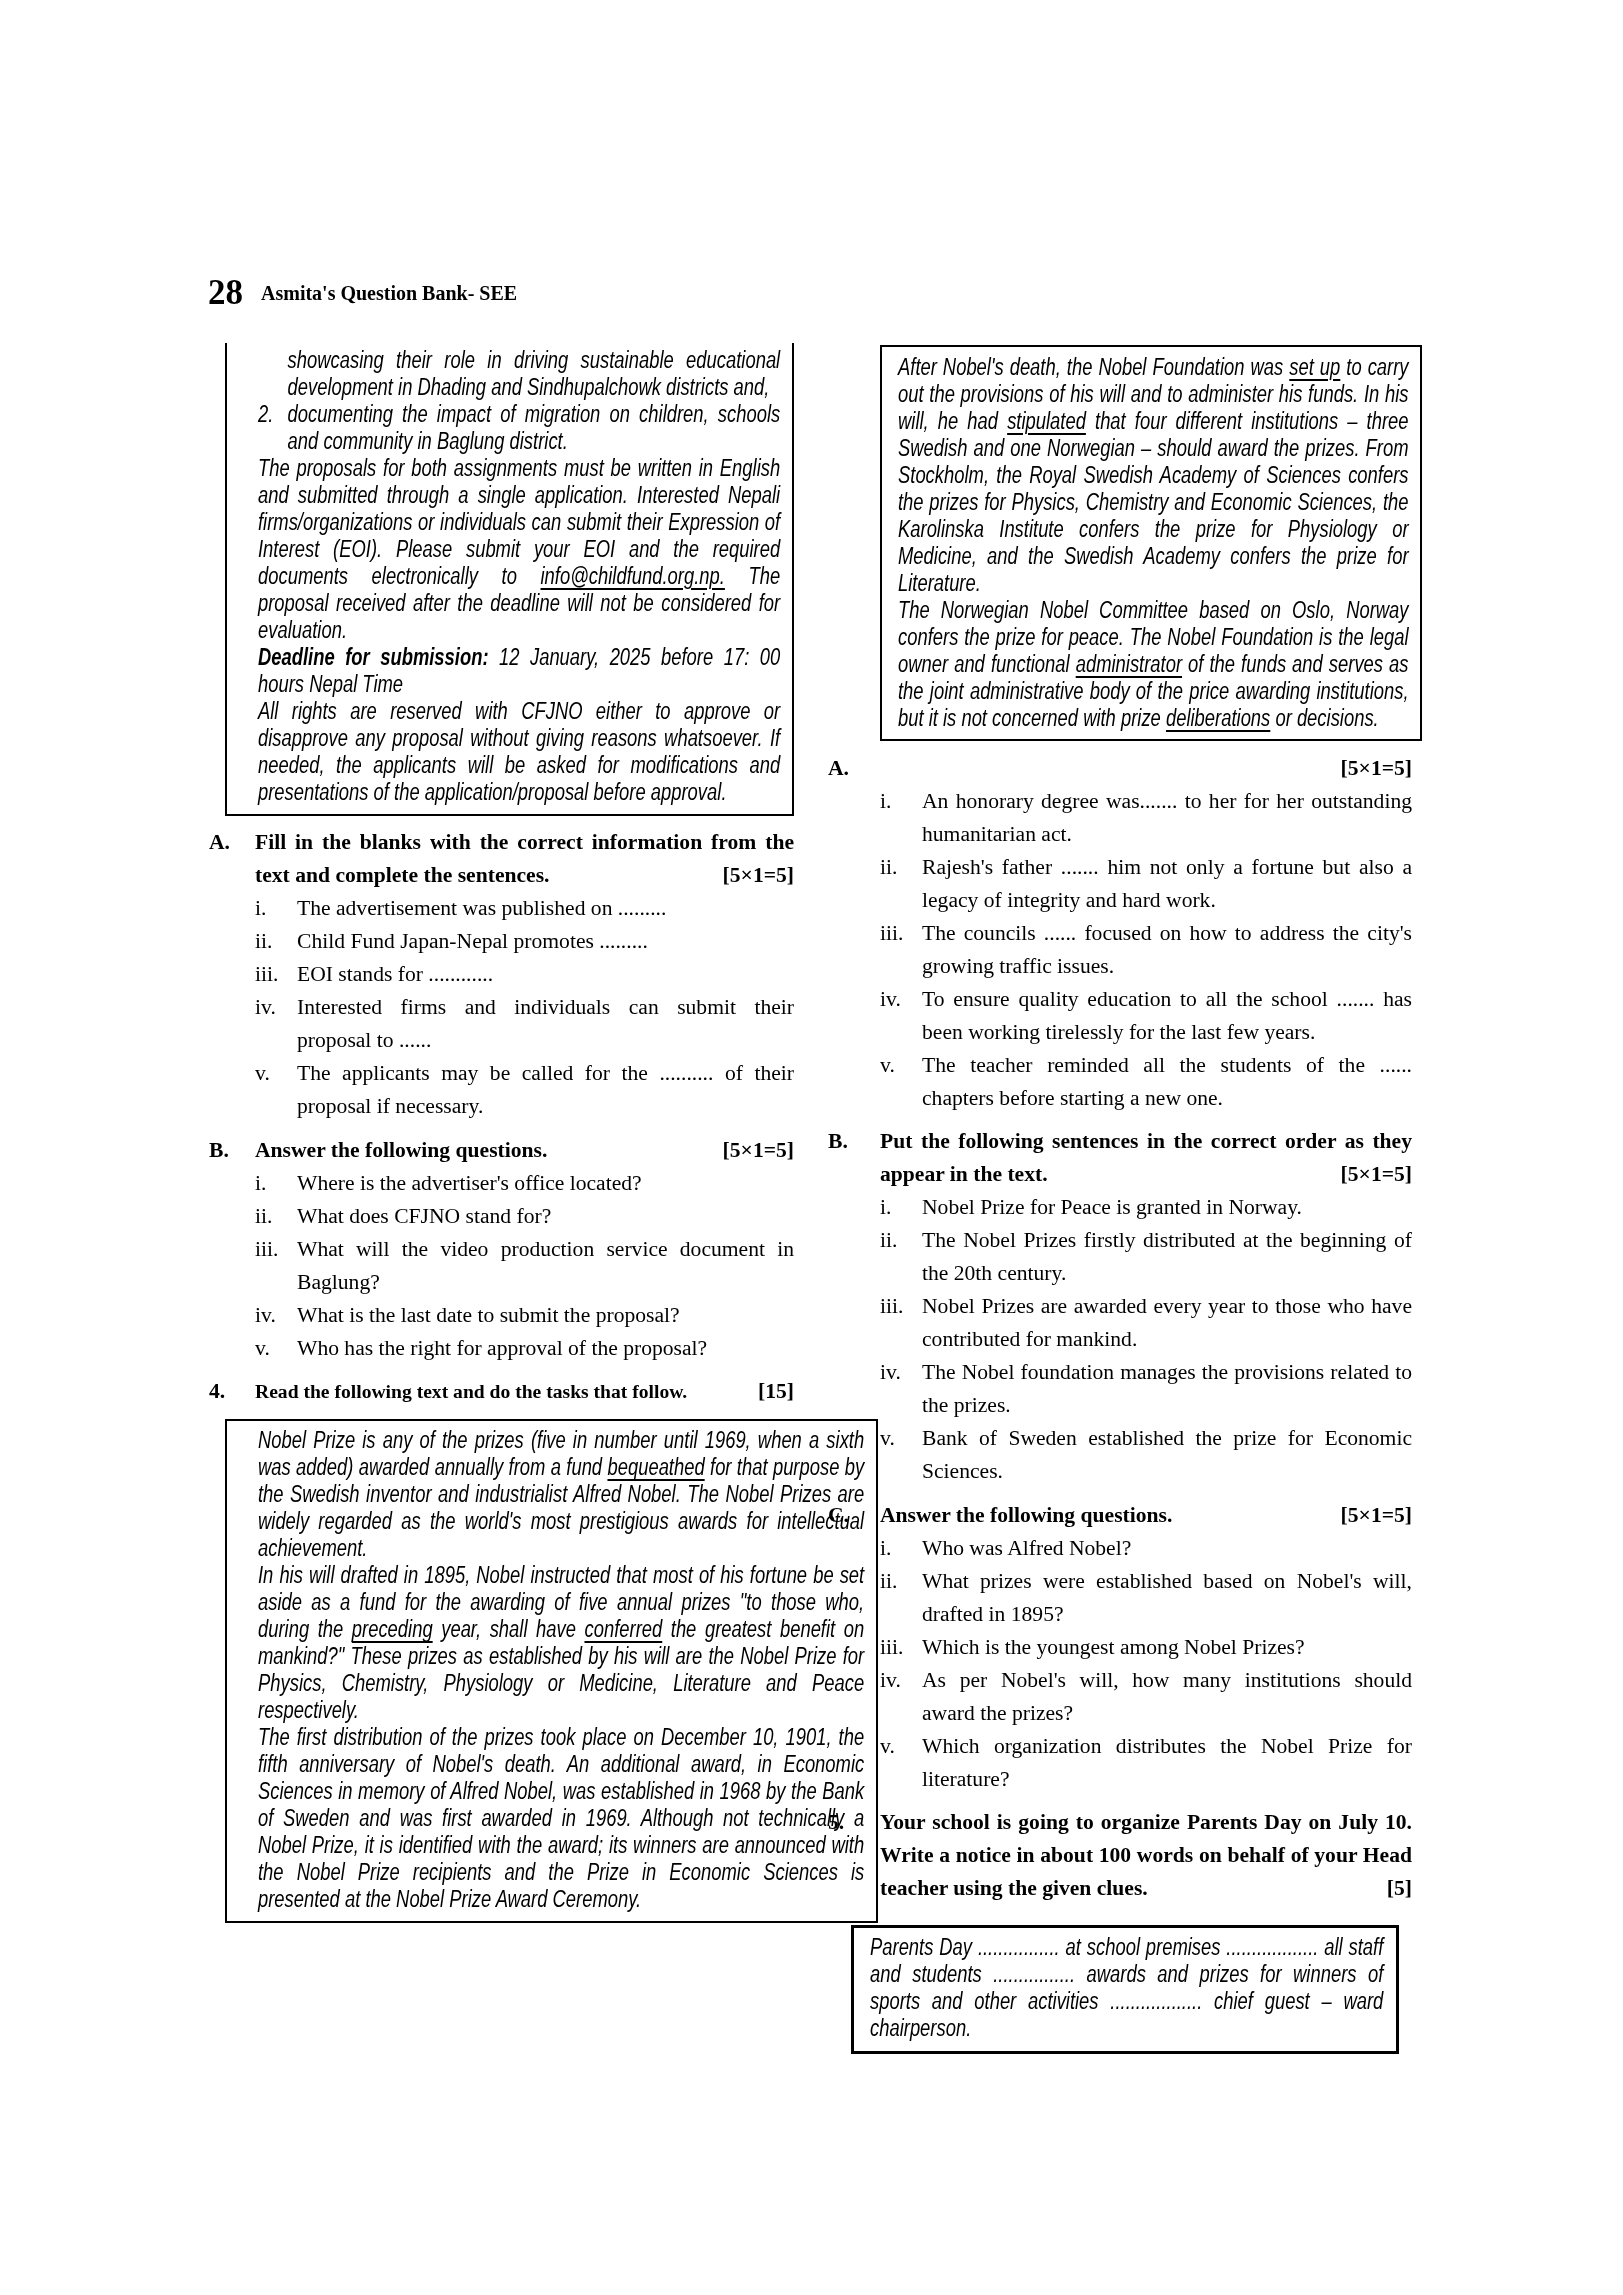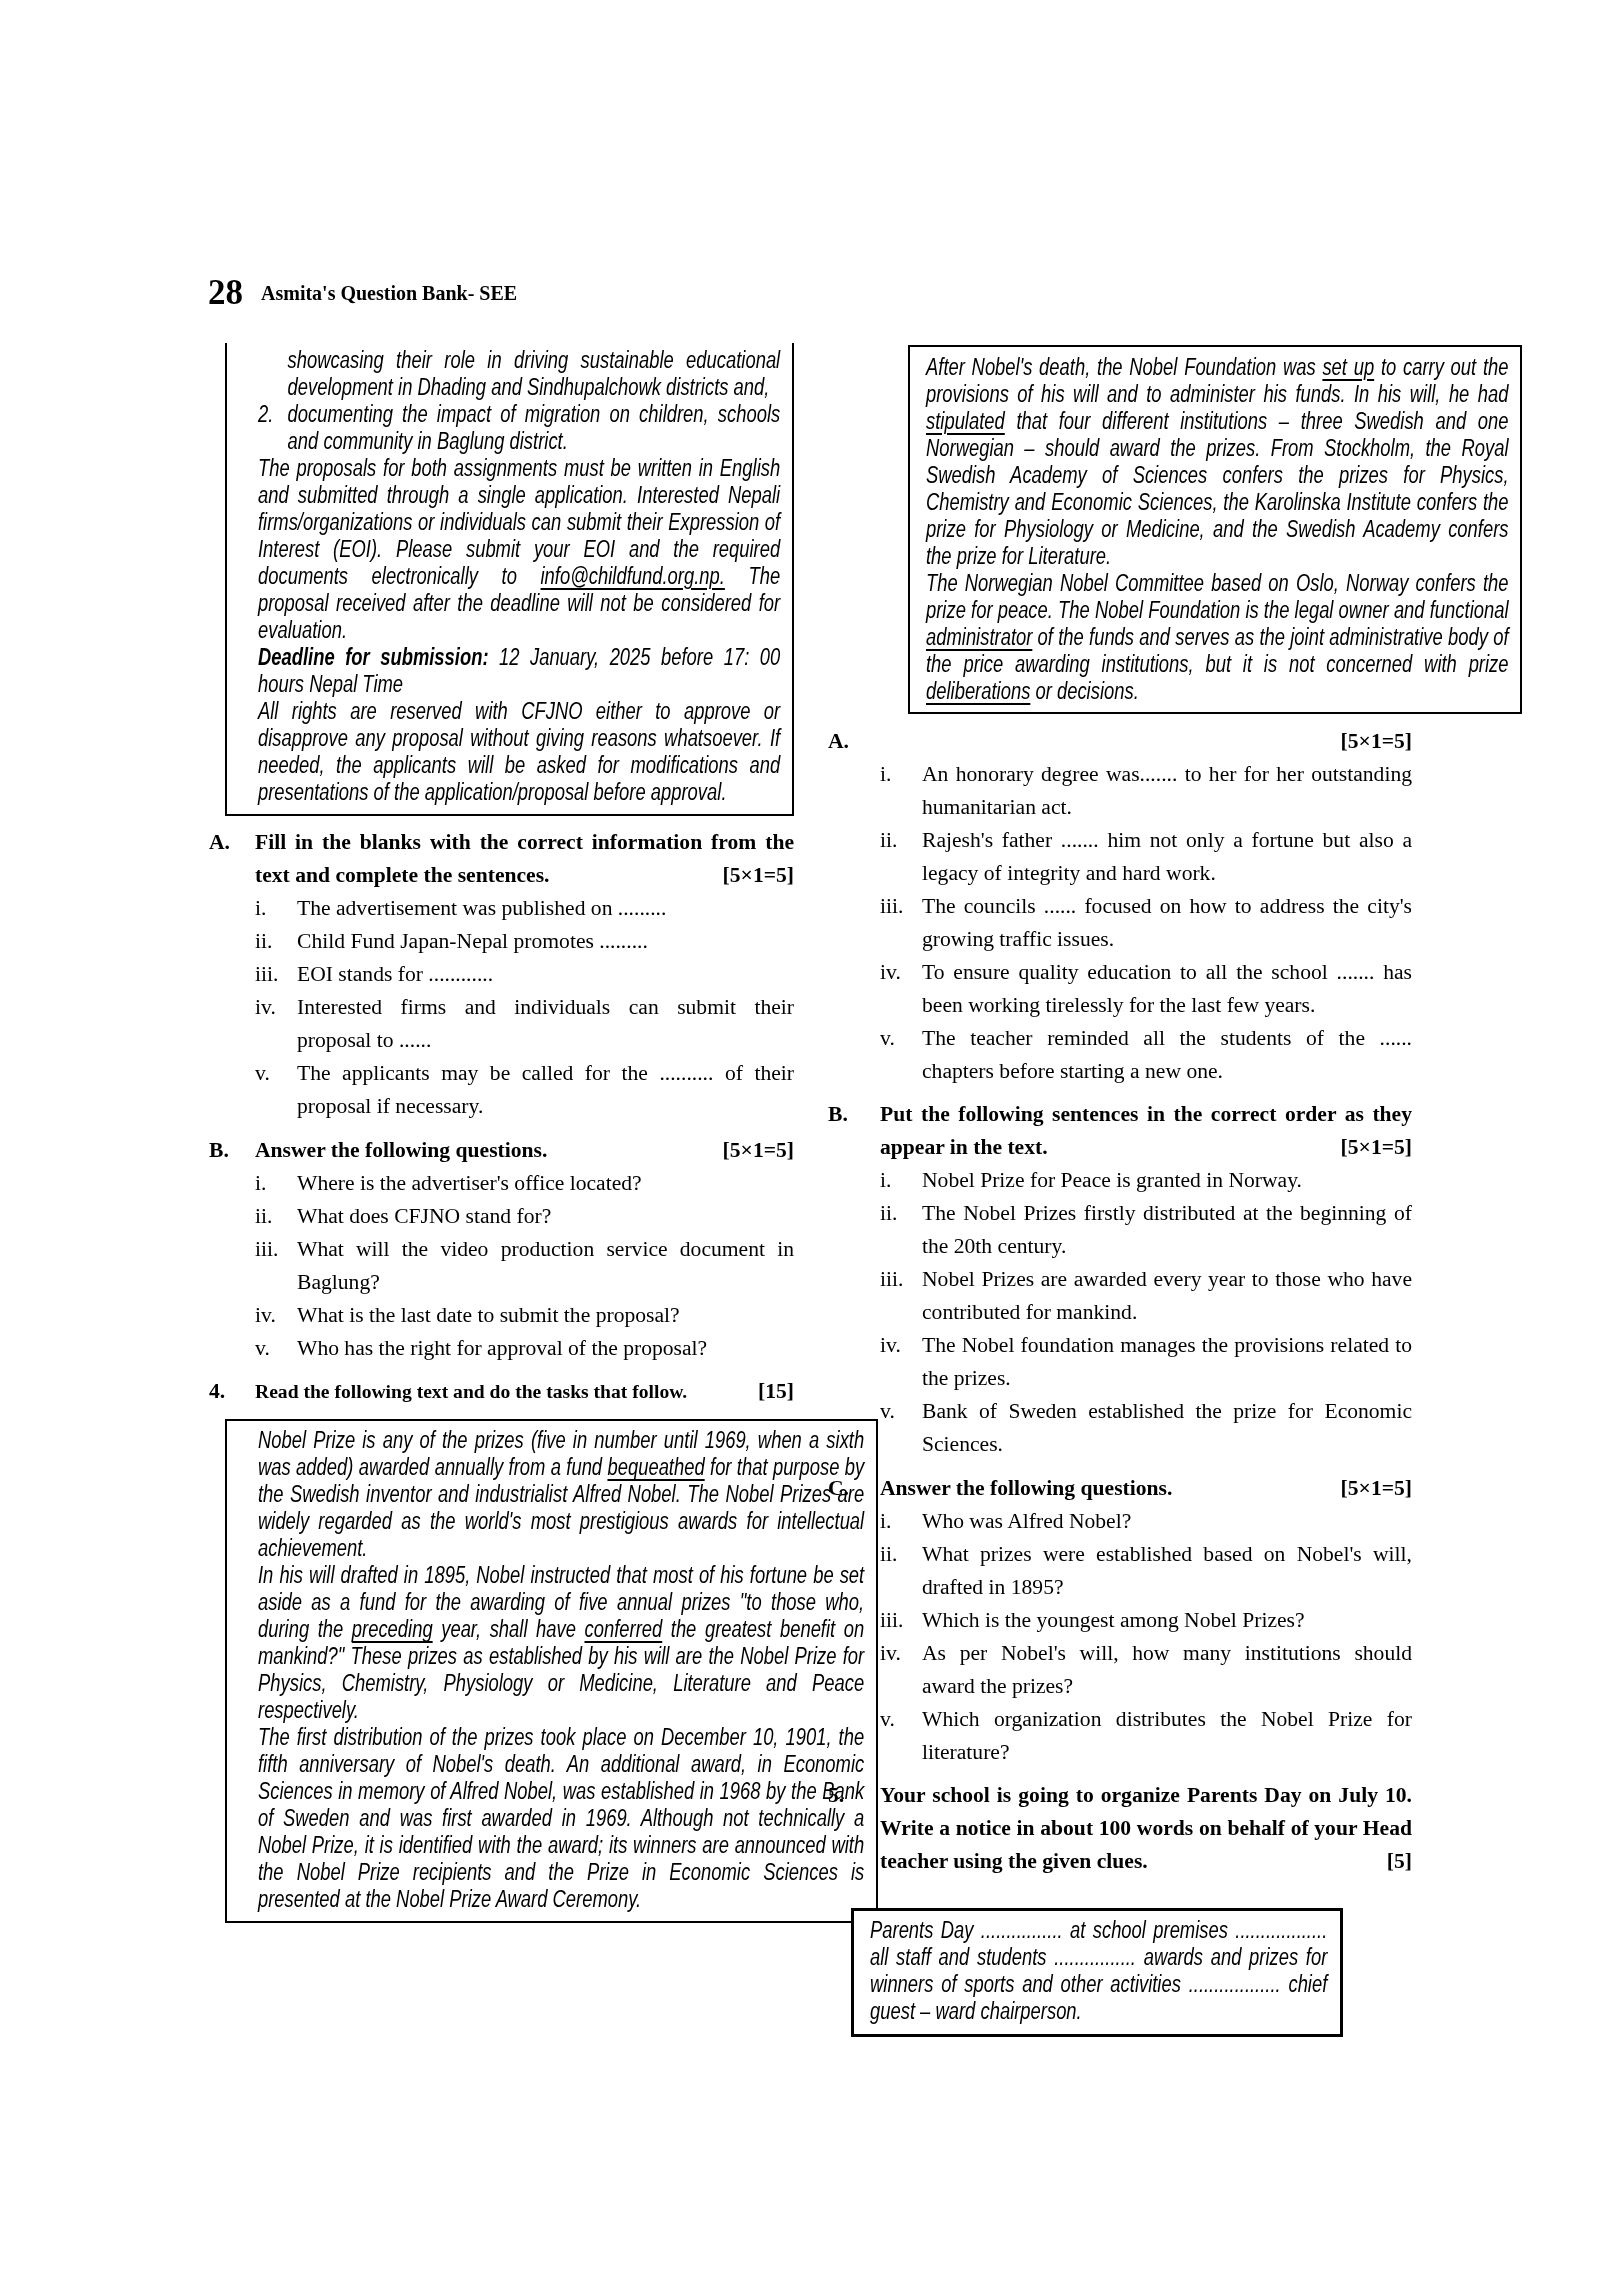"After Nobel's death, the Nobel" #afterbox { margin-left: 80px -> 52px; width: 614px -> 542px }
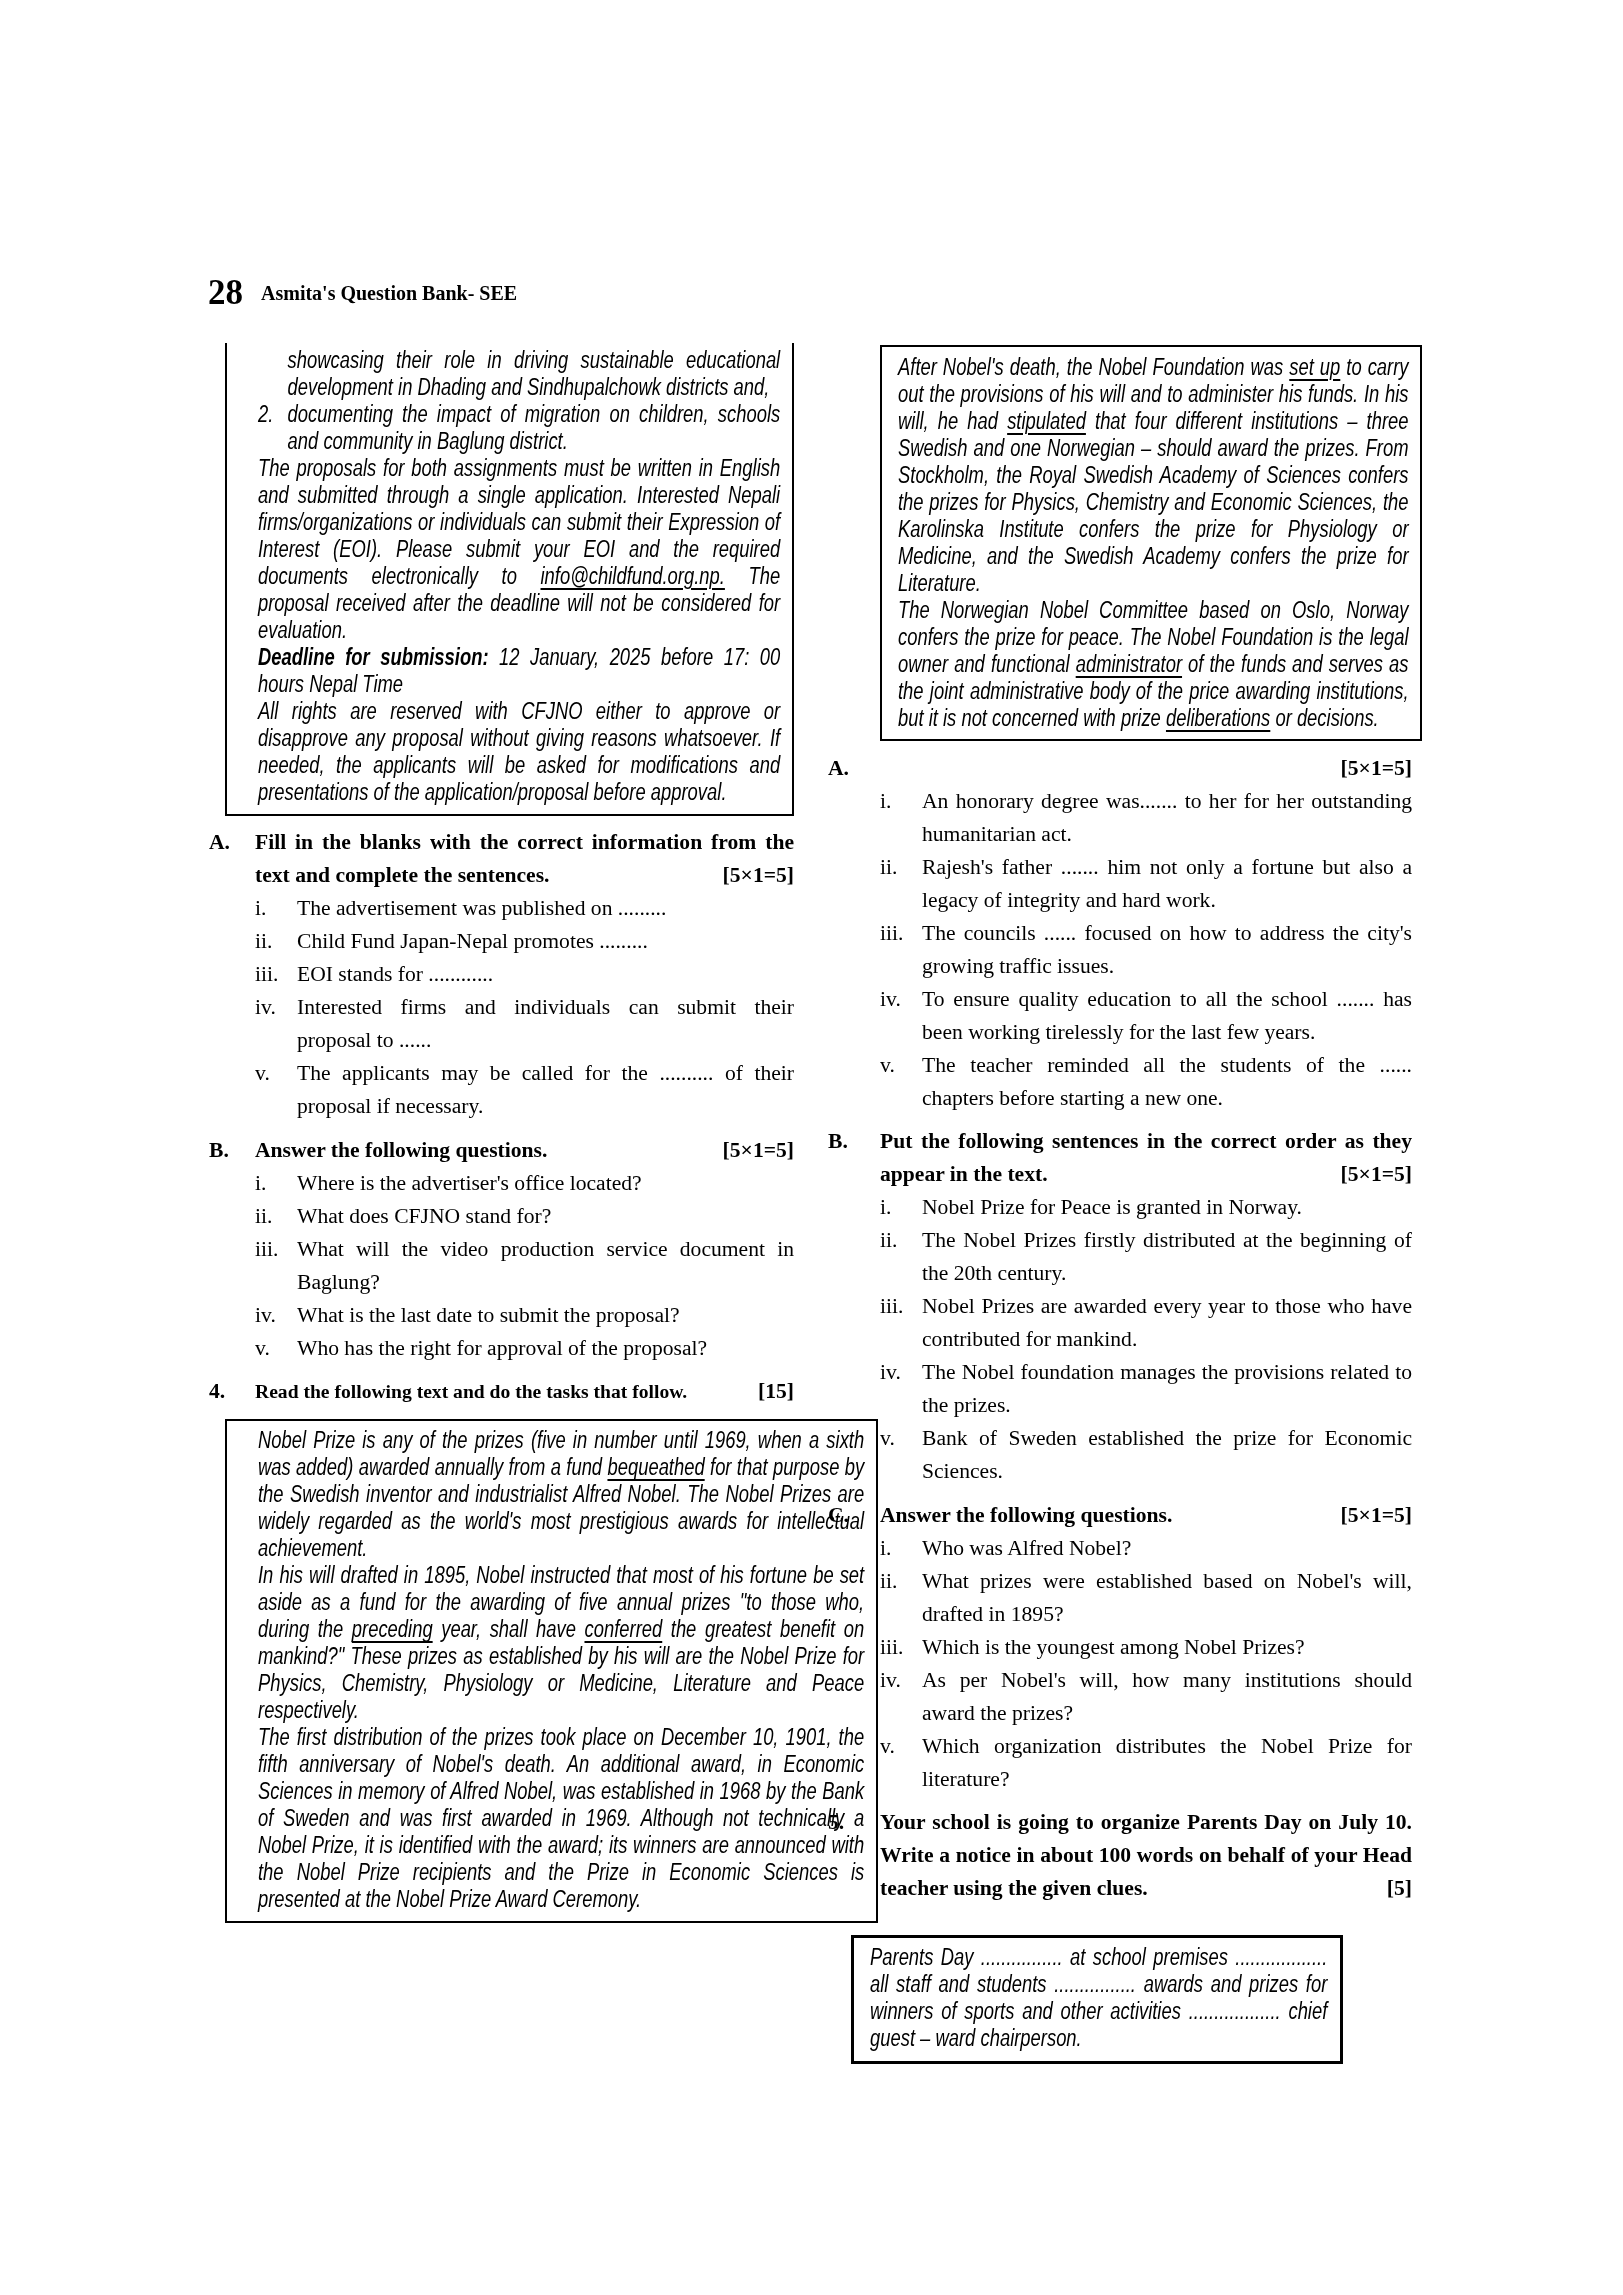"Parents Day ................ at school" #cluesbox { margin-top: 30px -> 20px; width: 492px -> 548px }
